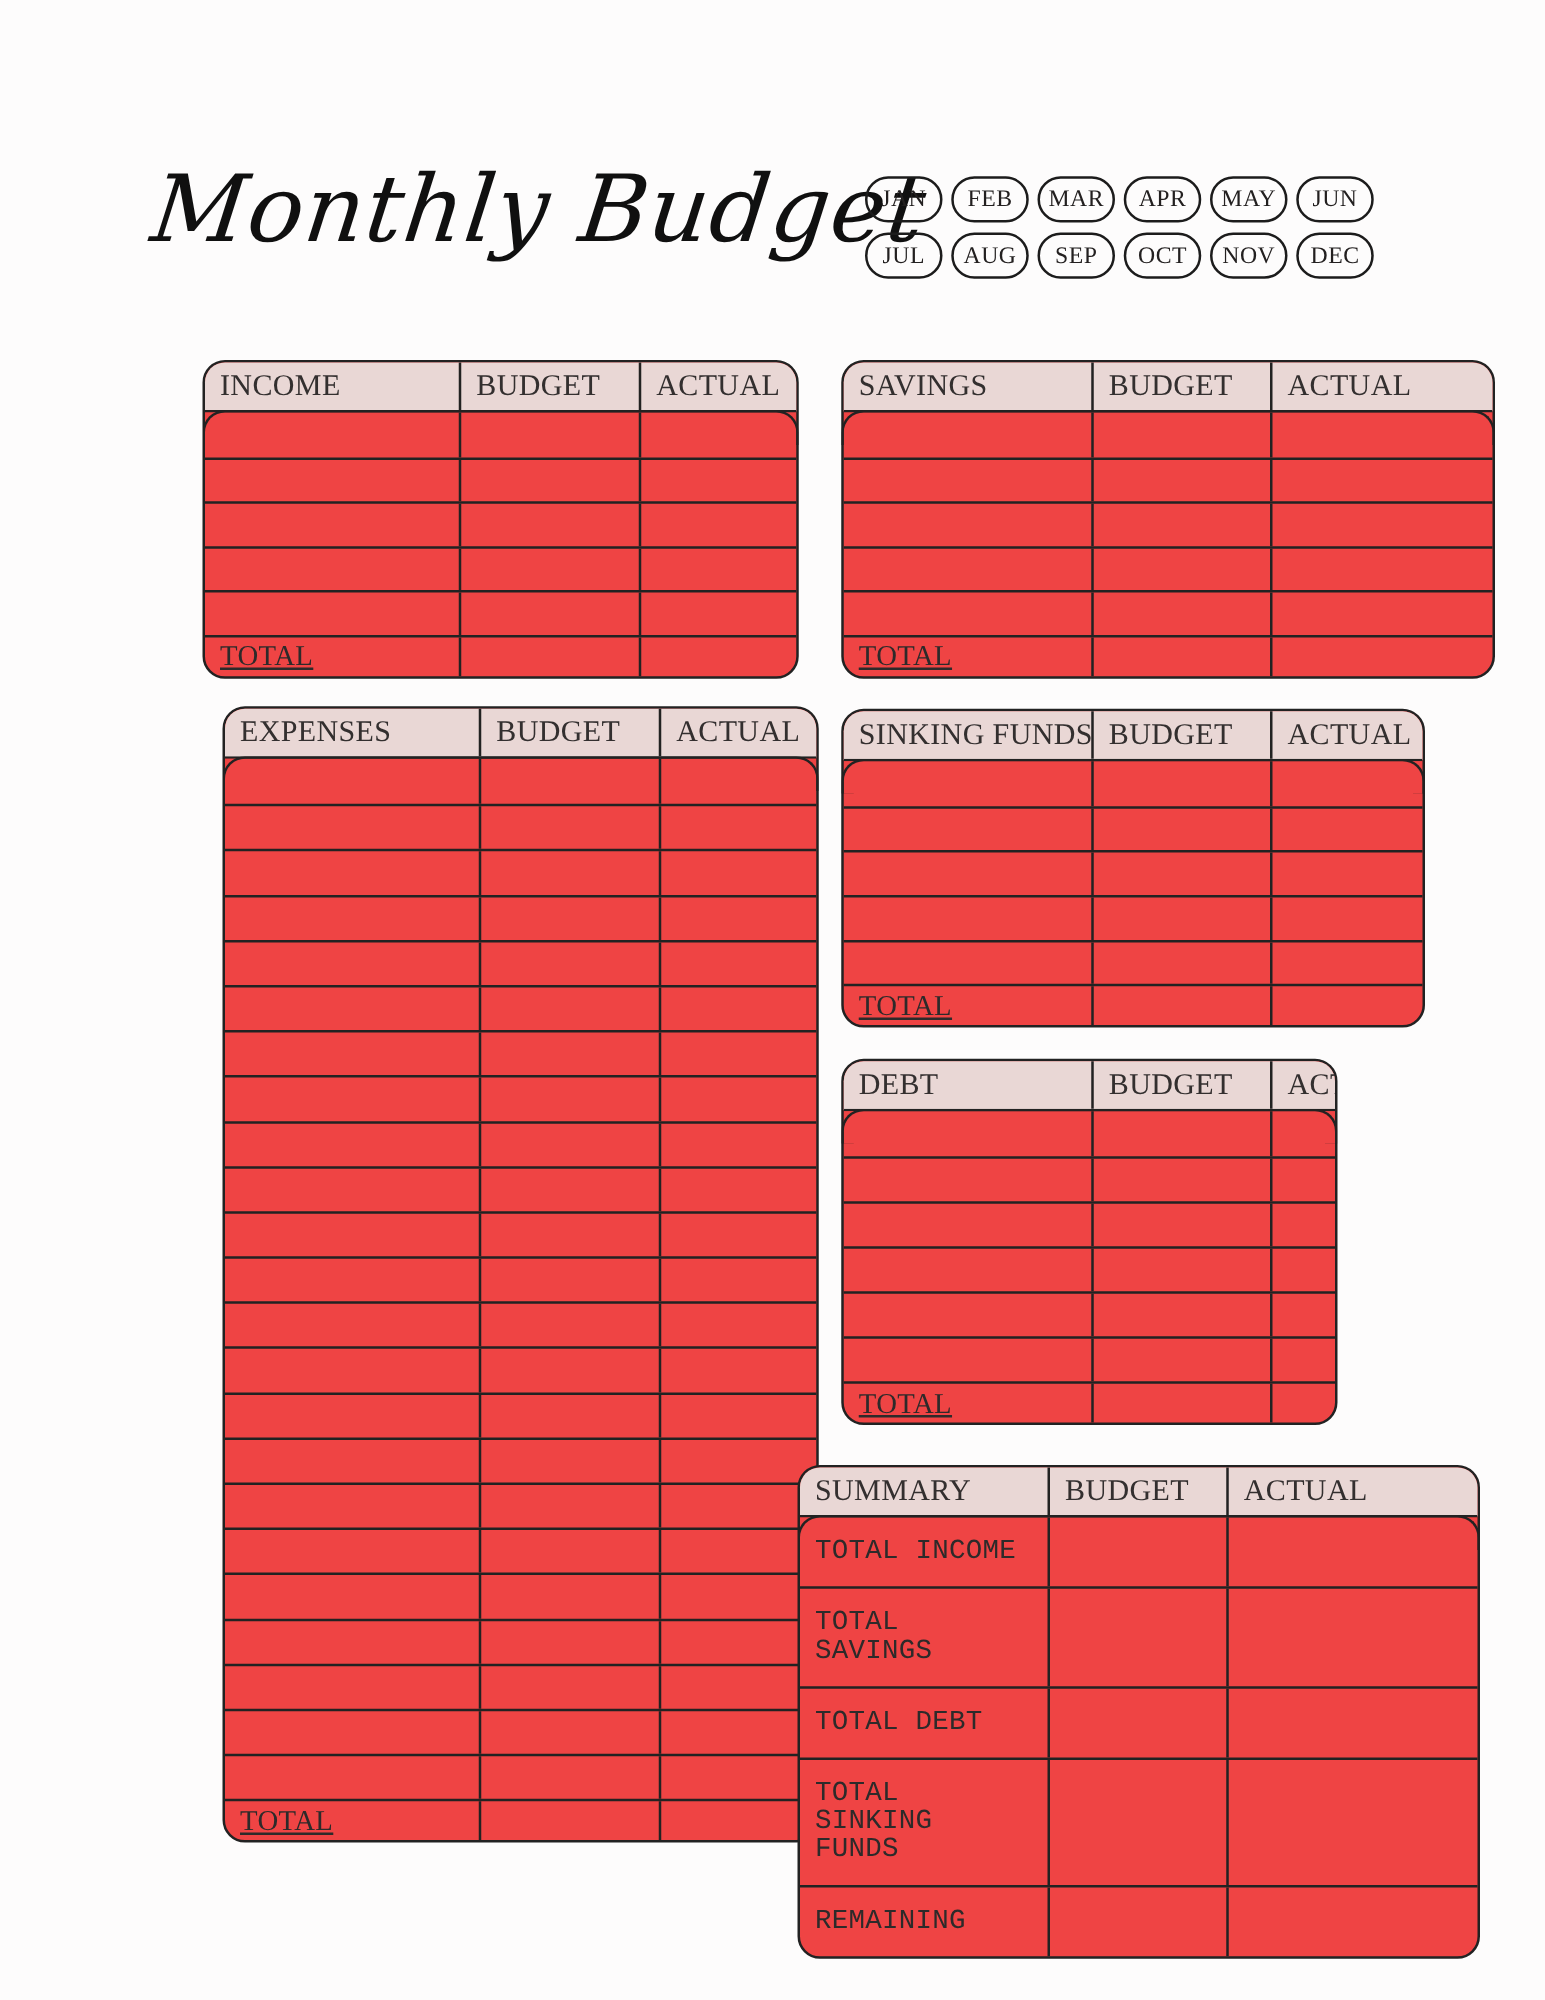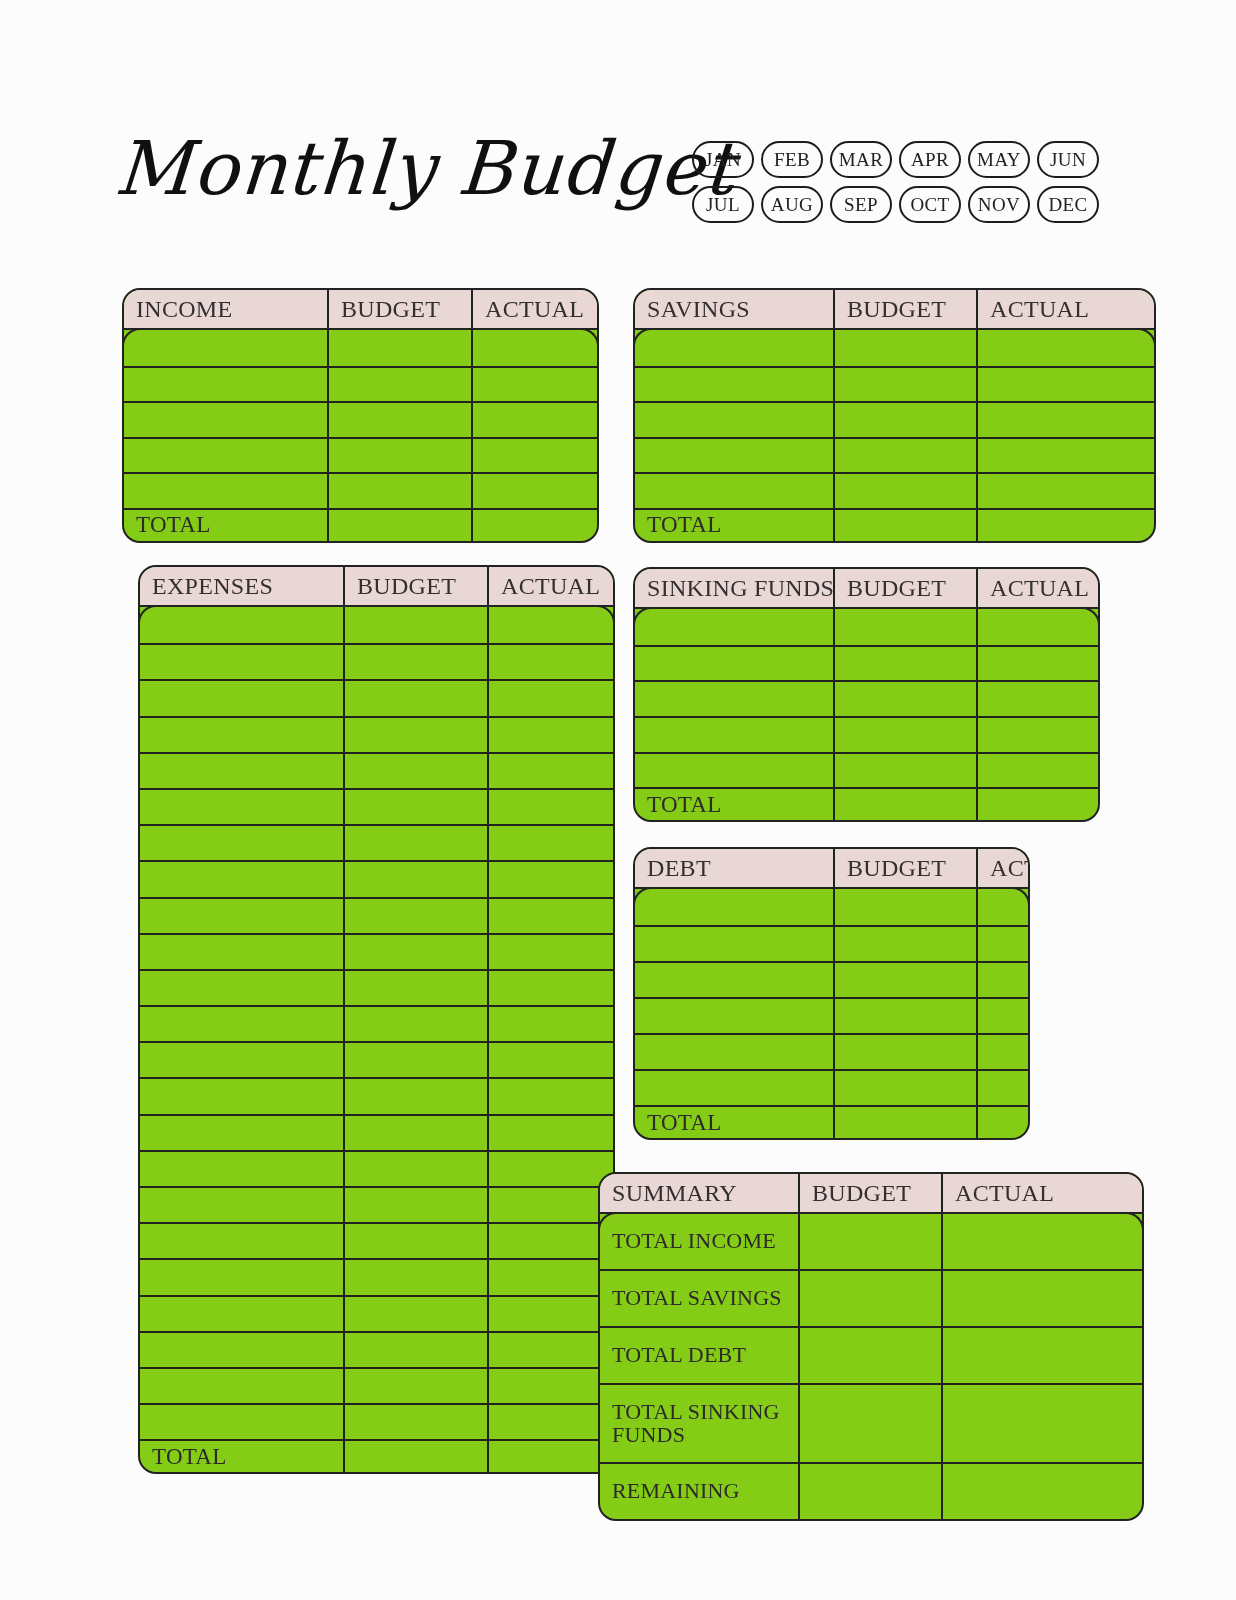"INCOME" .tbl { background: #84cc16 -> #ef4444; margin-left: none -> 40px }
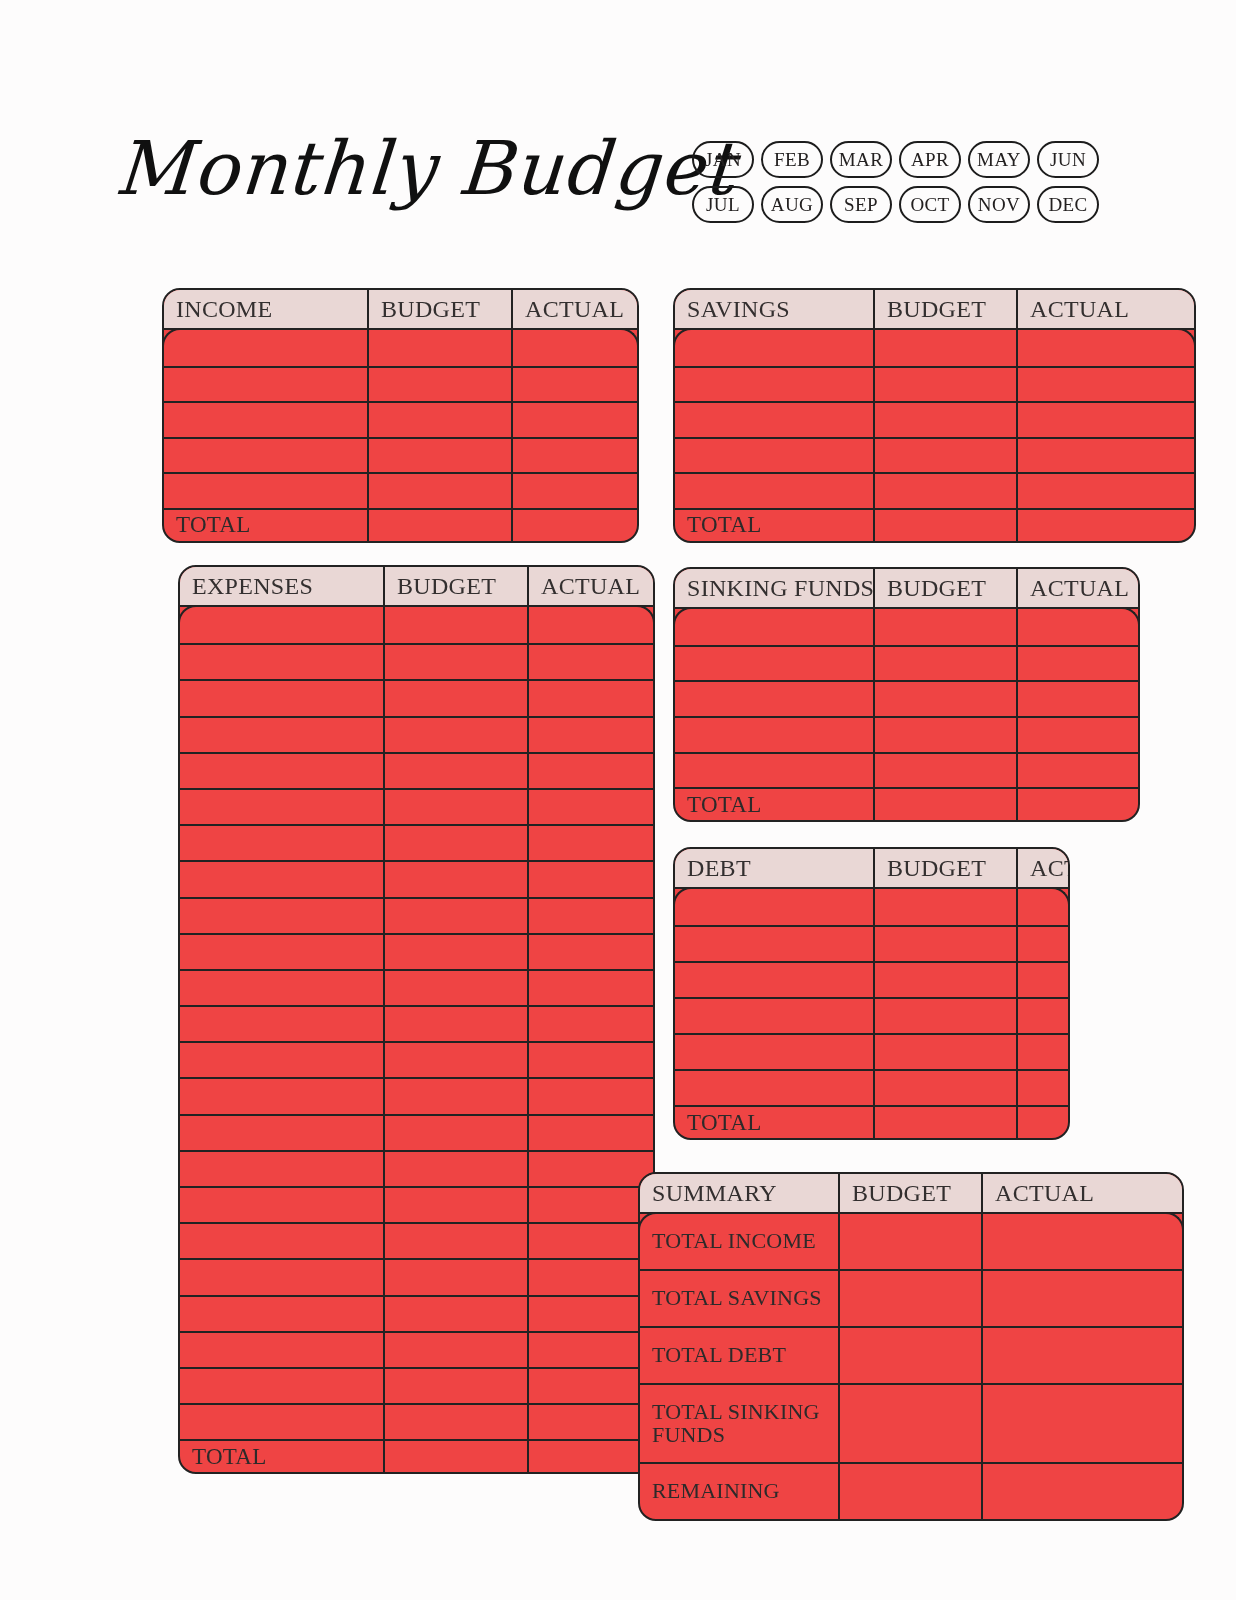"TOTAL" .trow.total .label { text-decoration: none -> underline }
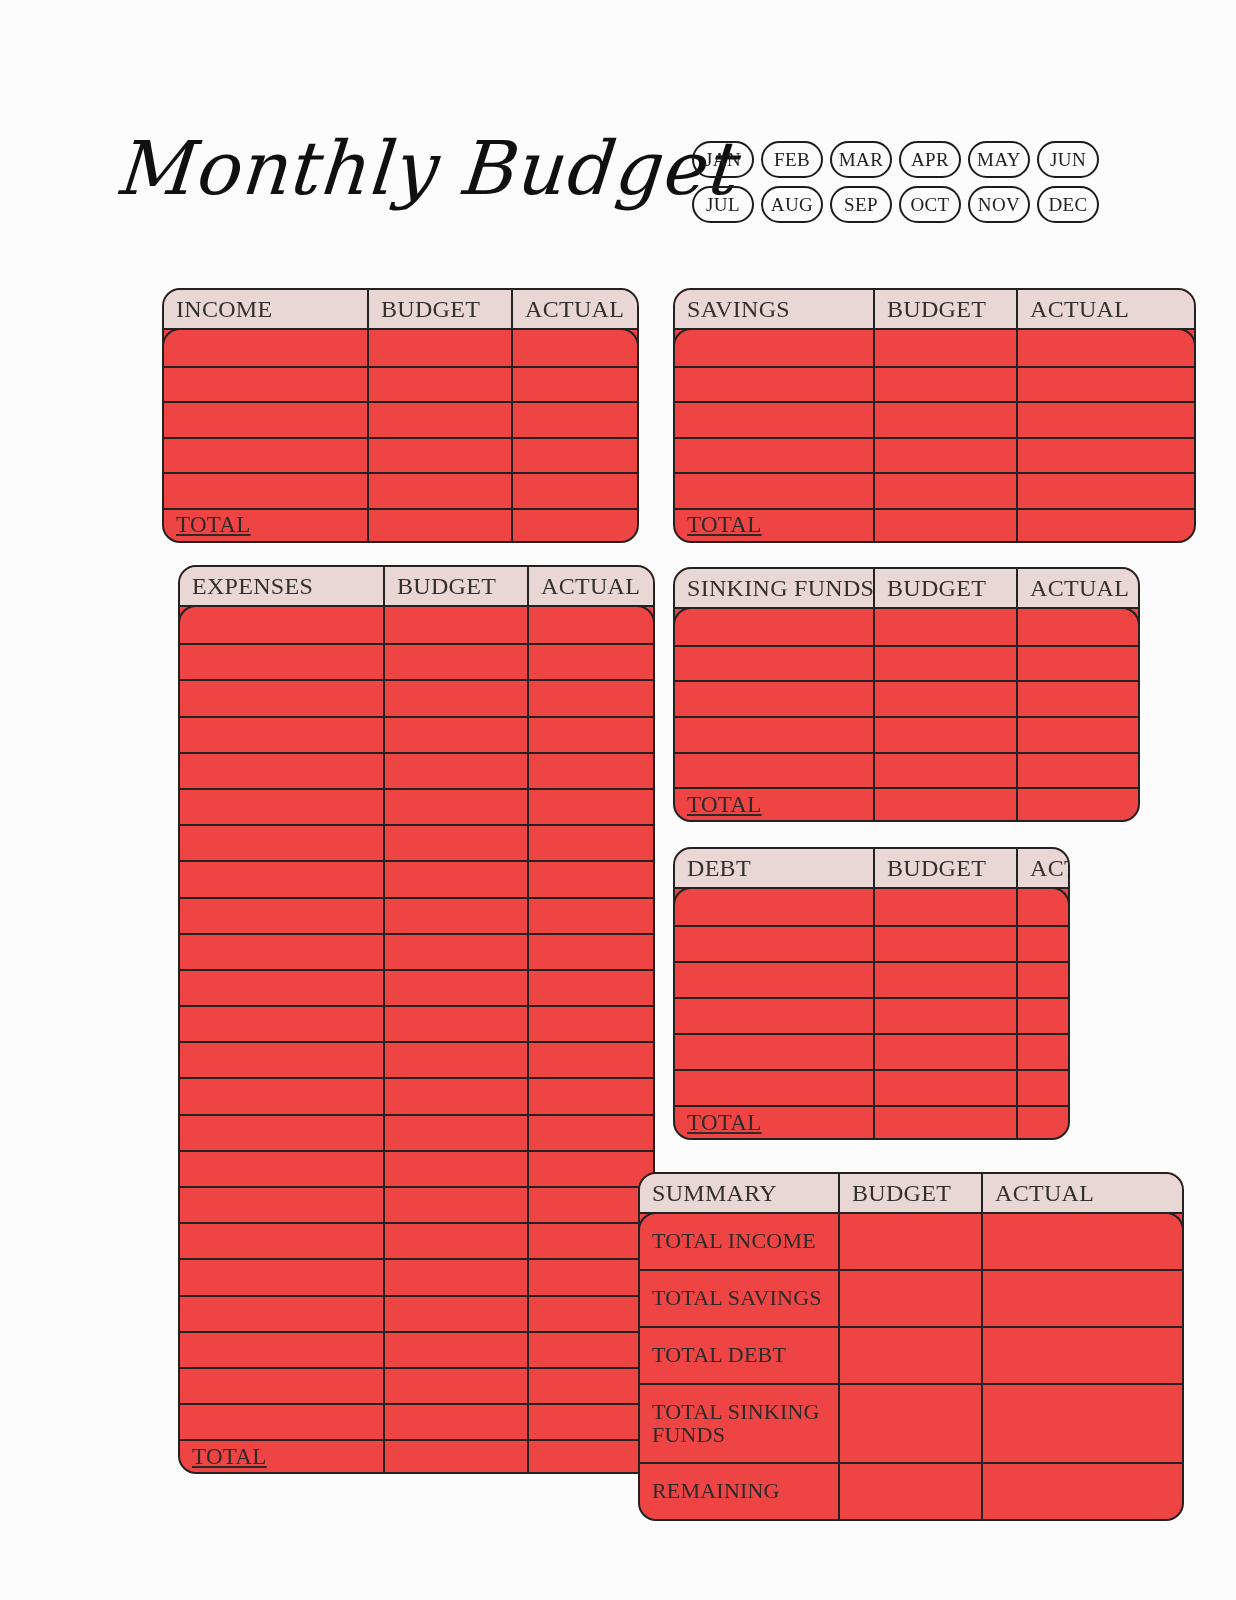"TOTAL INCOME" .srow .label { font-family: none -> Liberation Mono, monospace }
